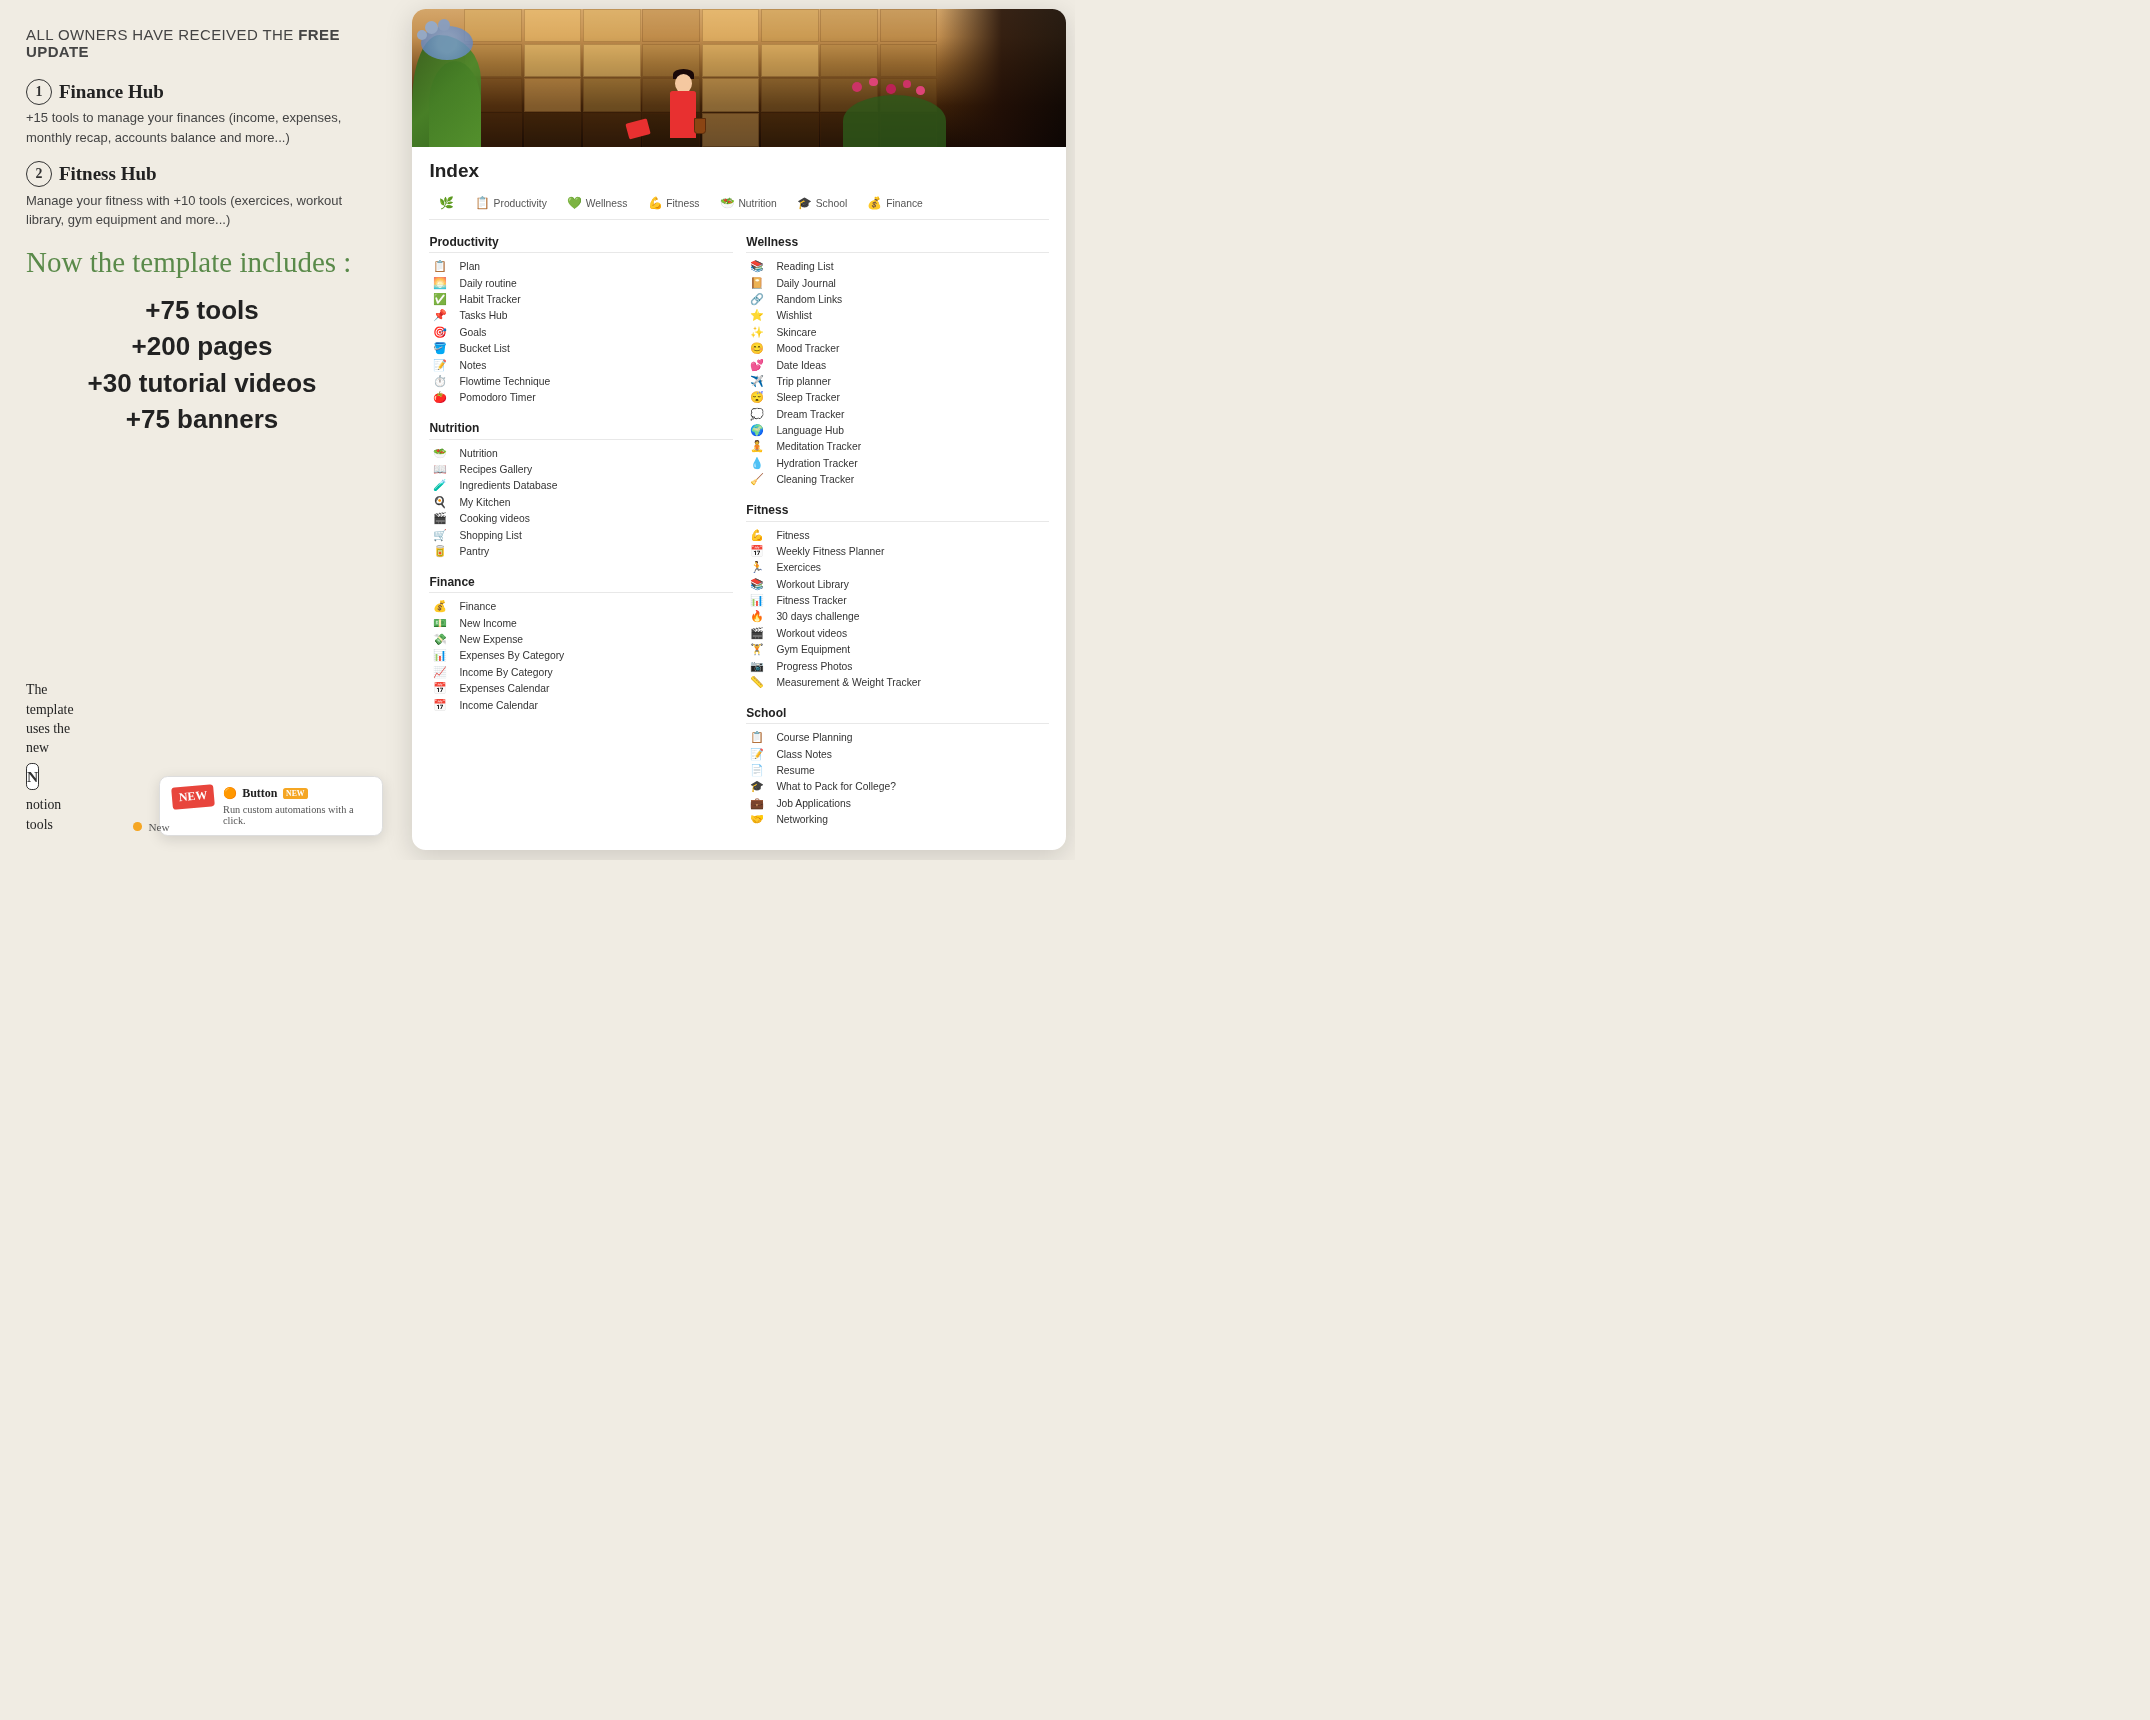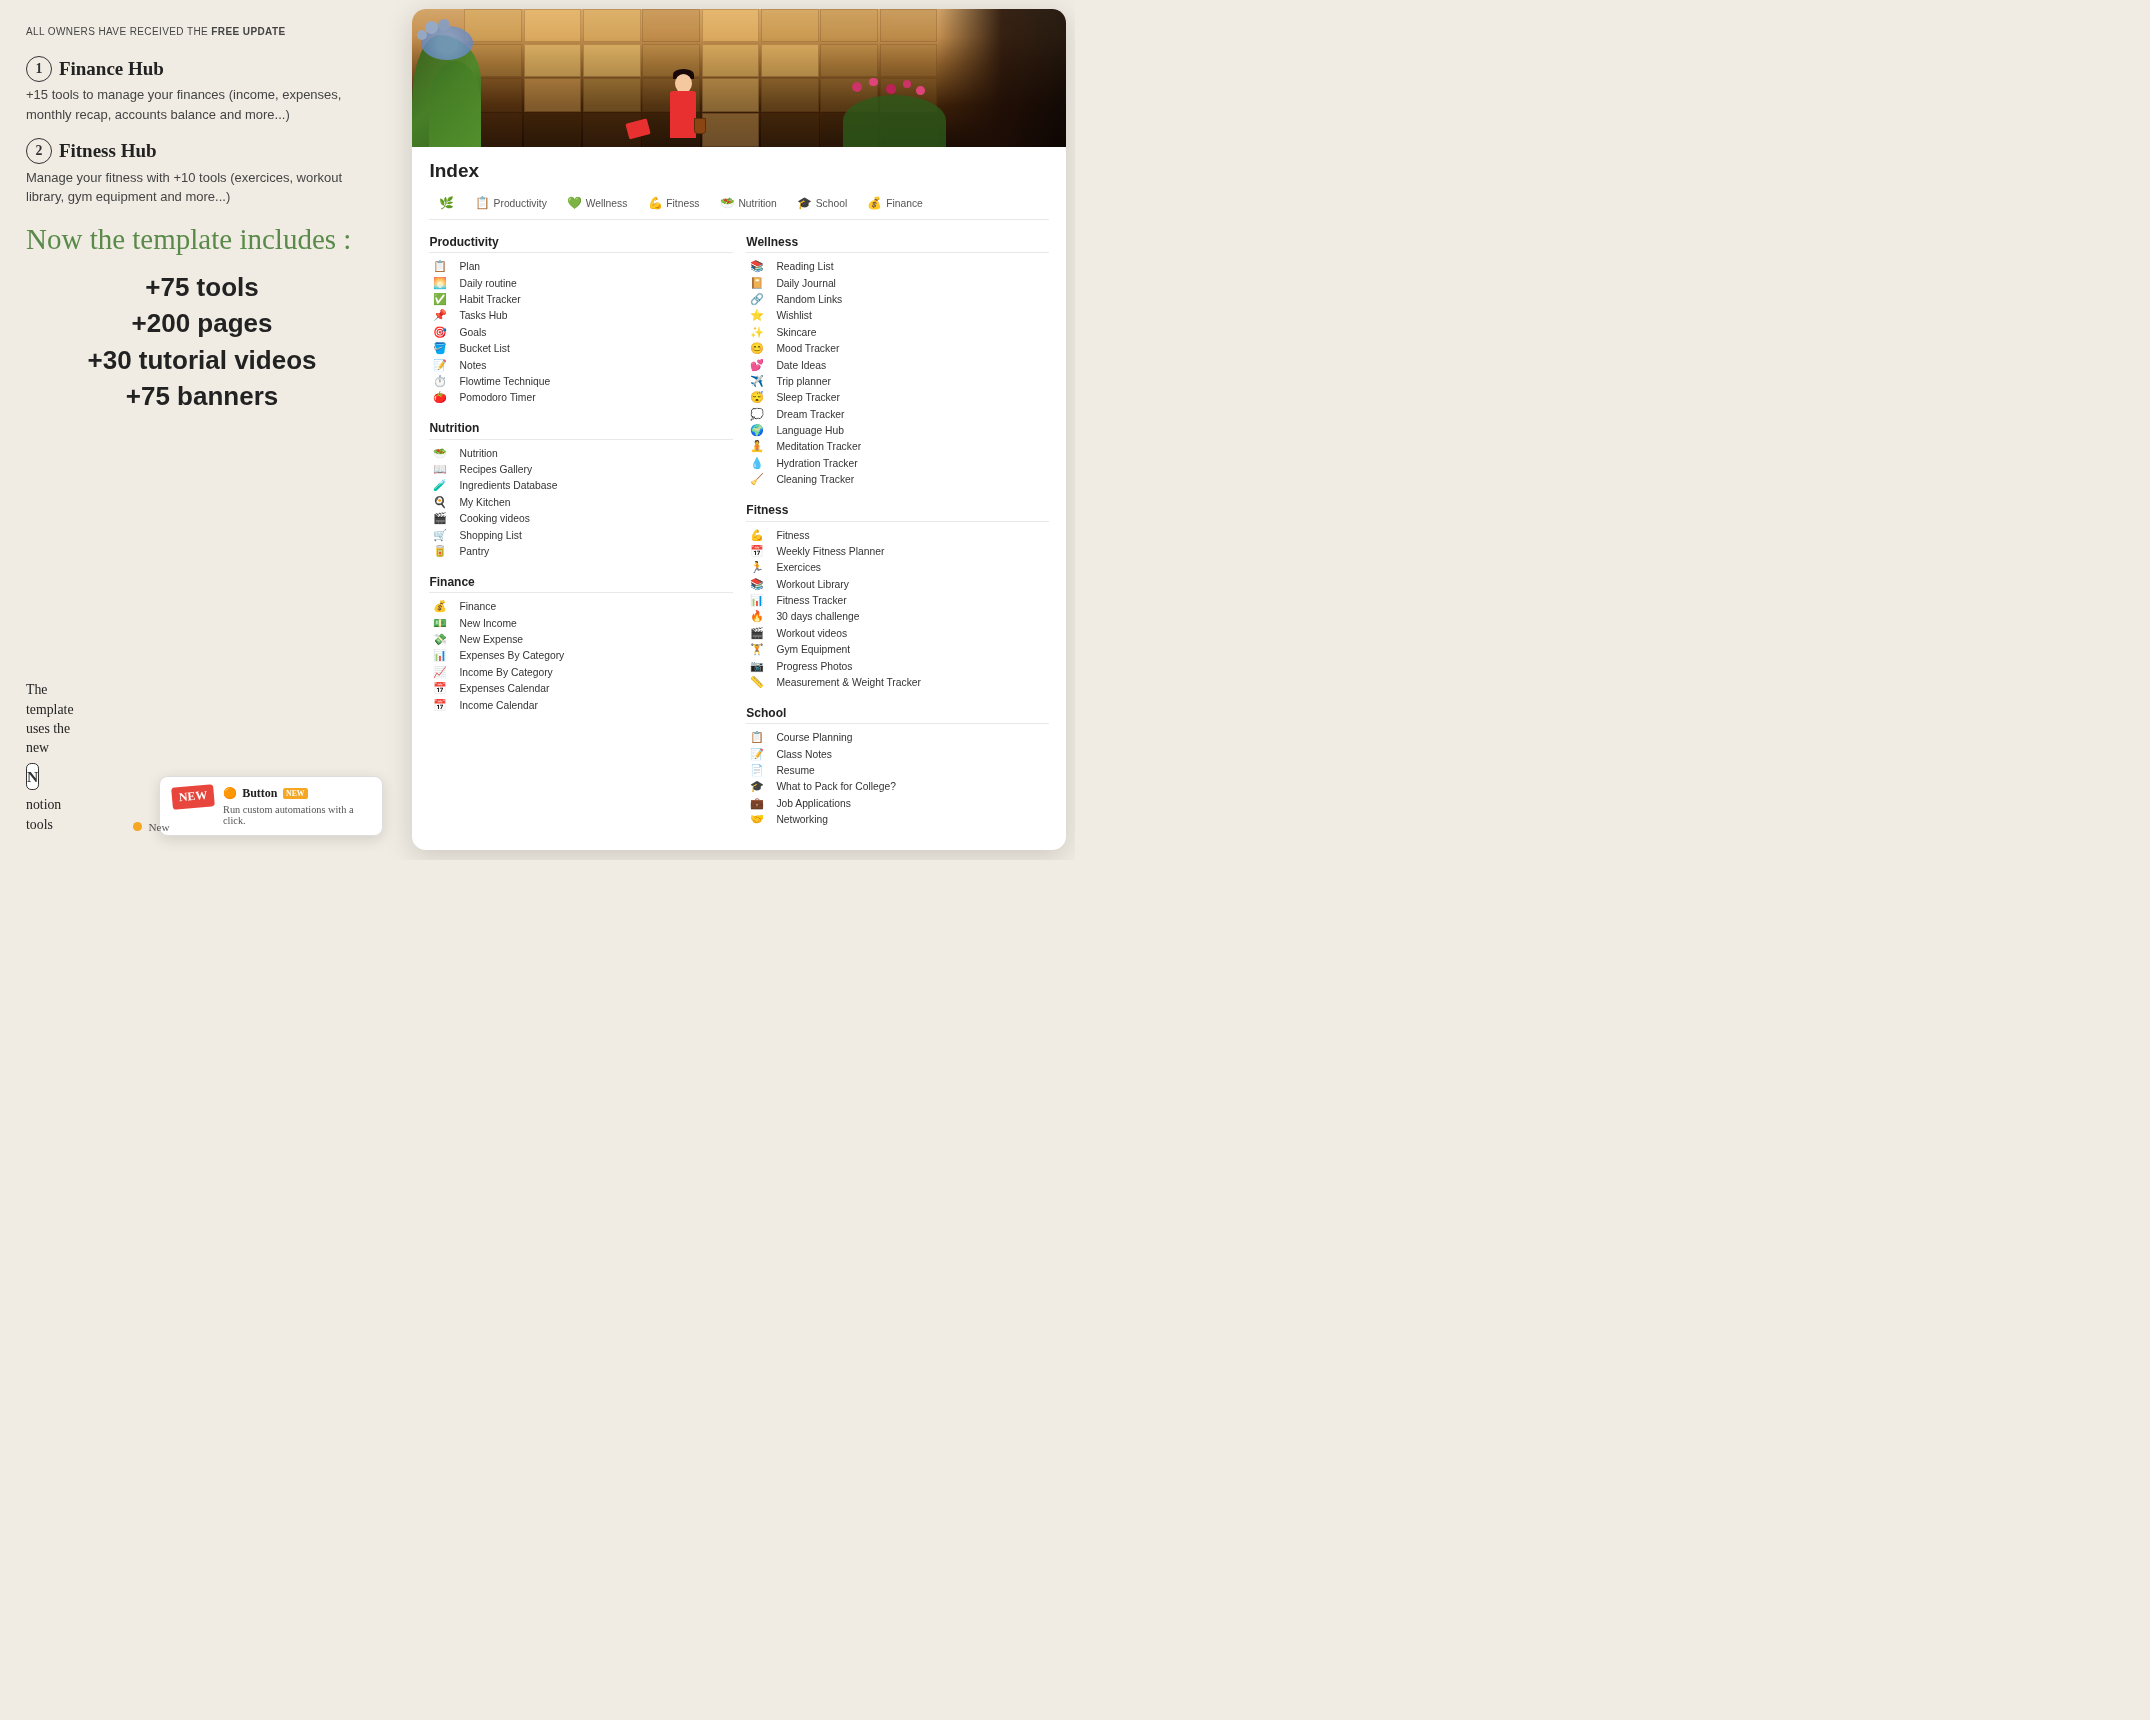"ALL OWNERS HAVE RECEIVED THE" .subtitle-line { font-size: 10px -> 15px }
